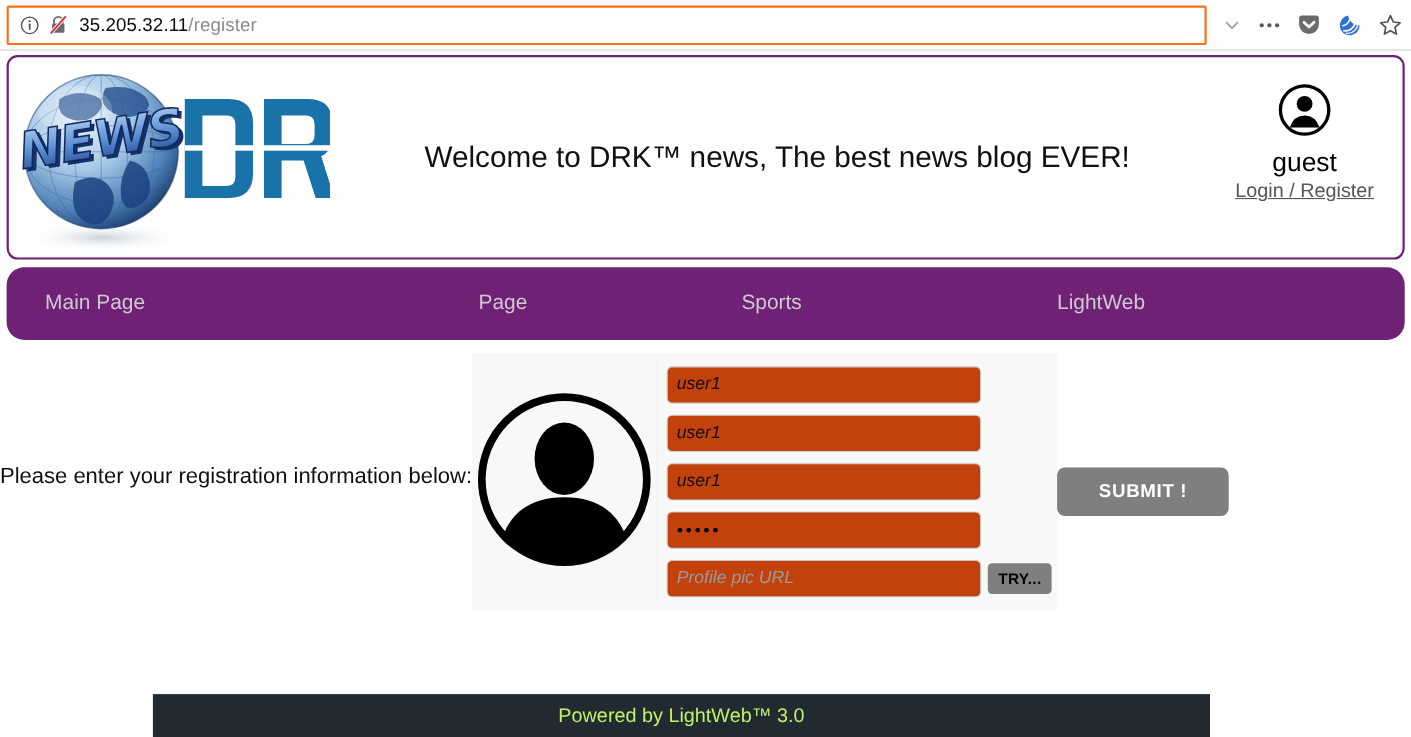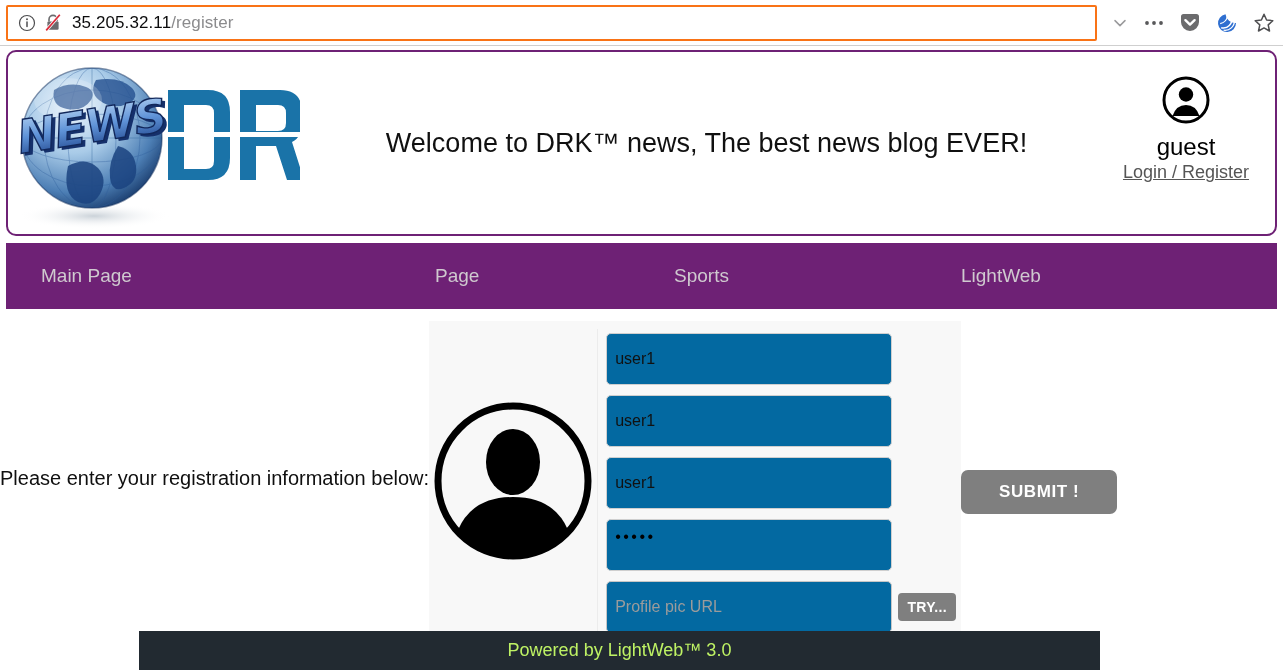"Main Page" .navbar { border-radius: 0 -> 16px }
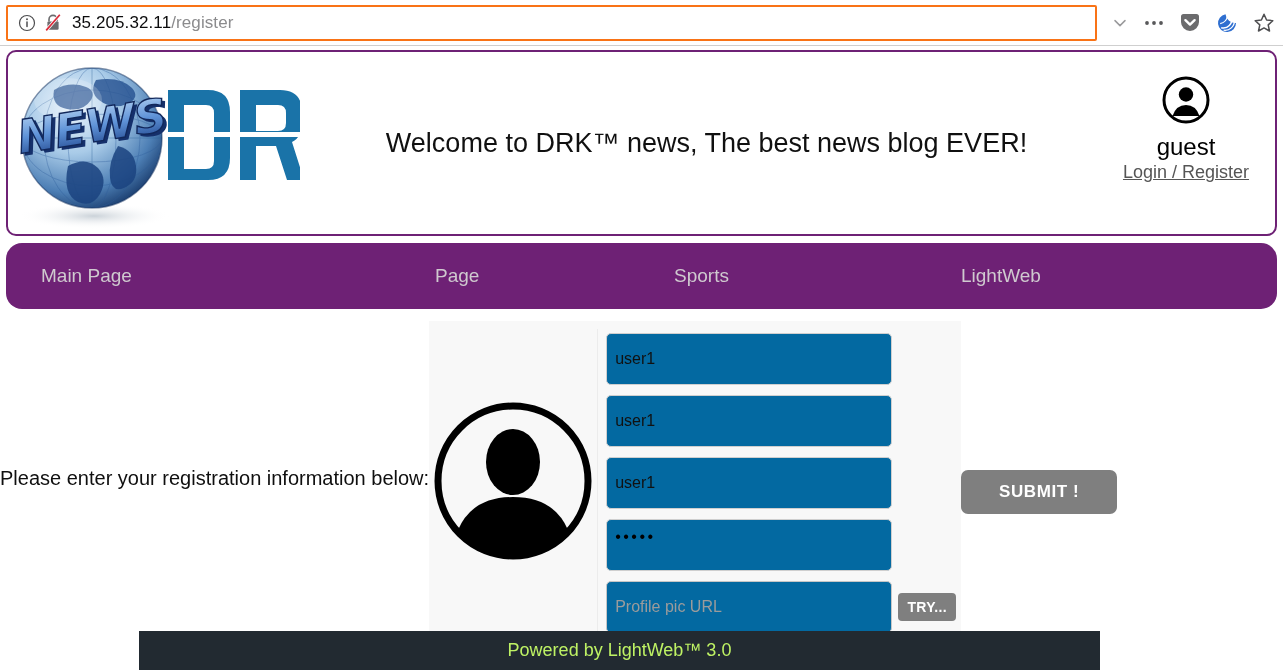"user1" .field { background: #0369a1 -> #c2410c; font-style: none -> italic; height: 52px -> 34px }
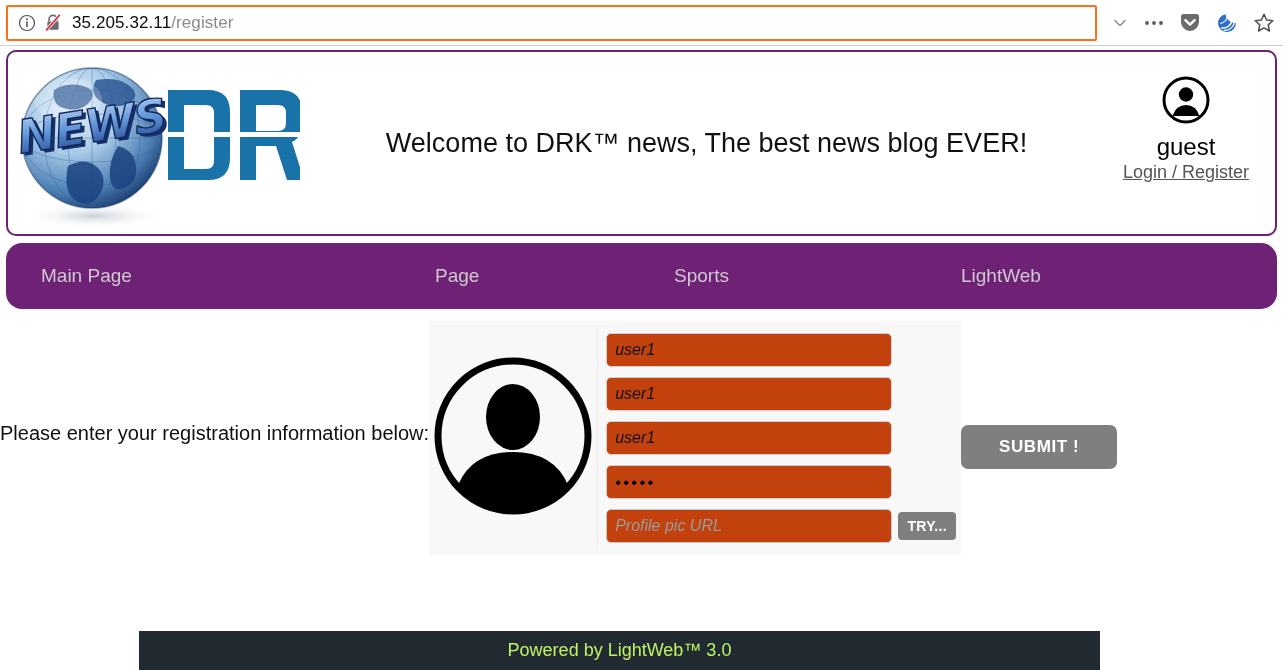"TRY..." .try-btn { color: #ffffff -> #000000 }
